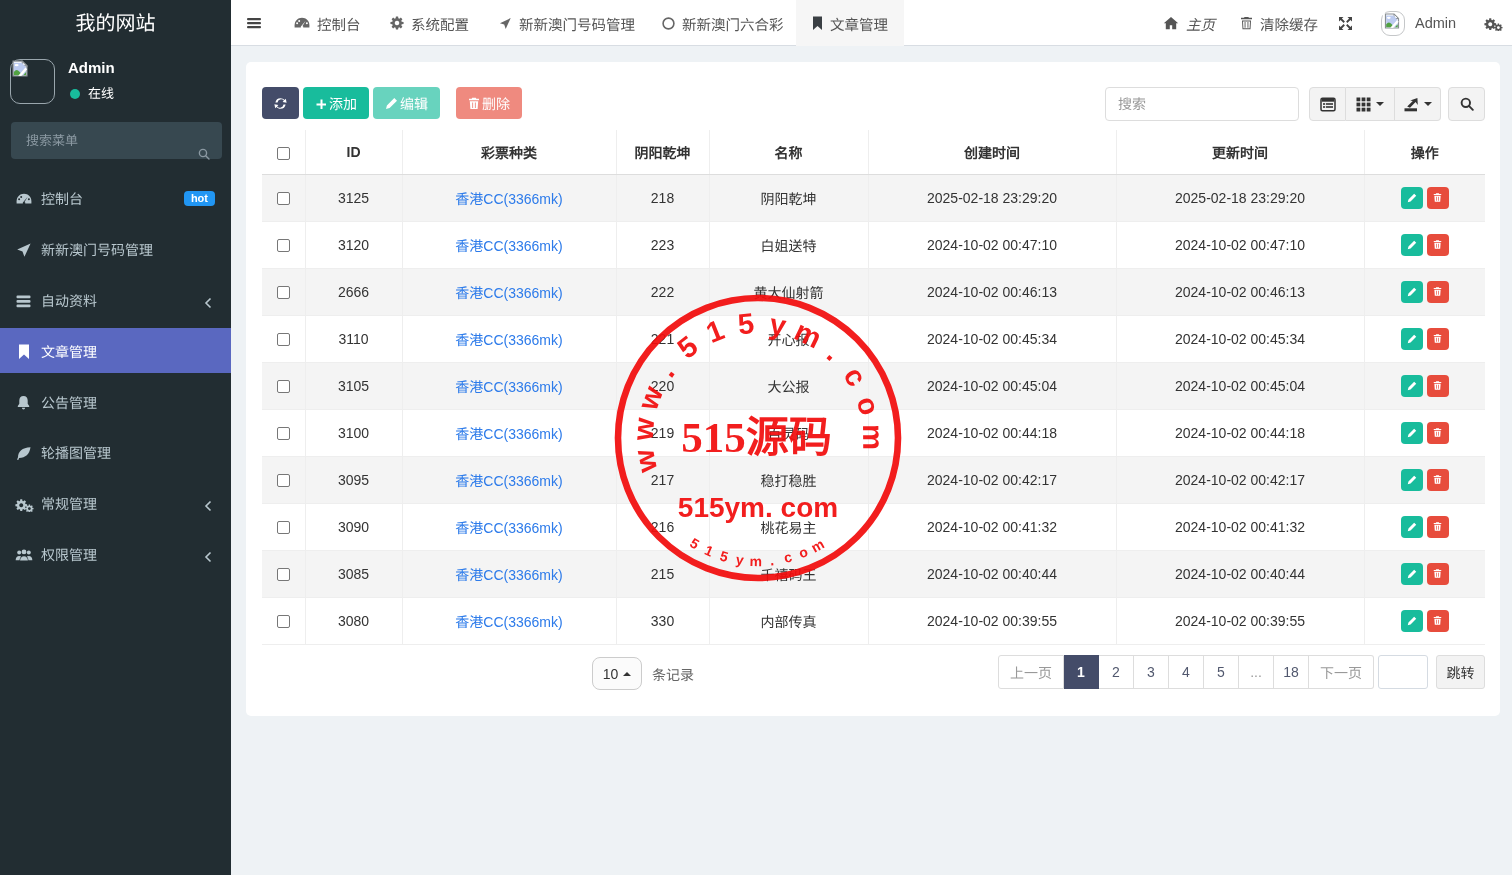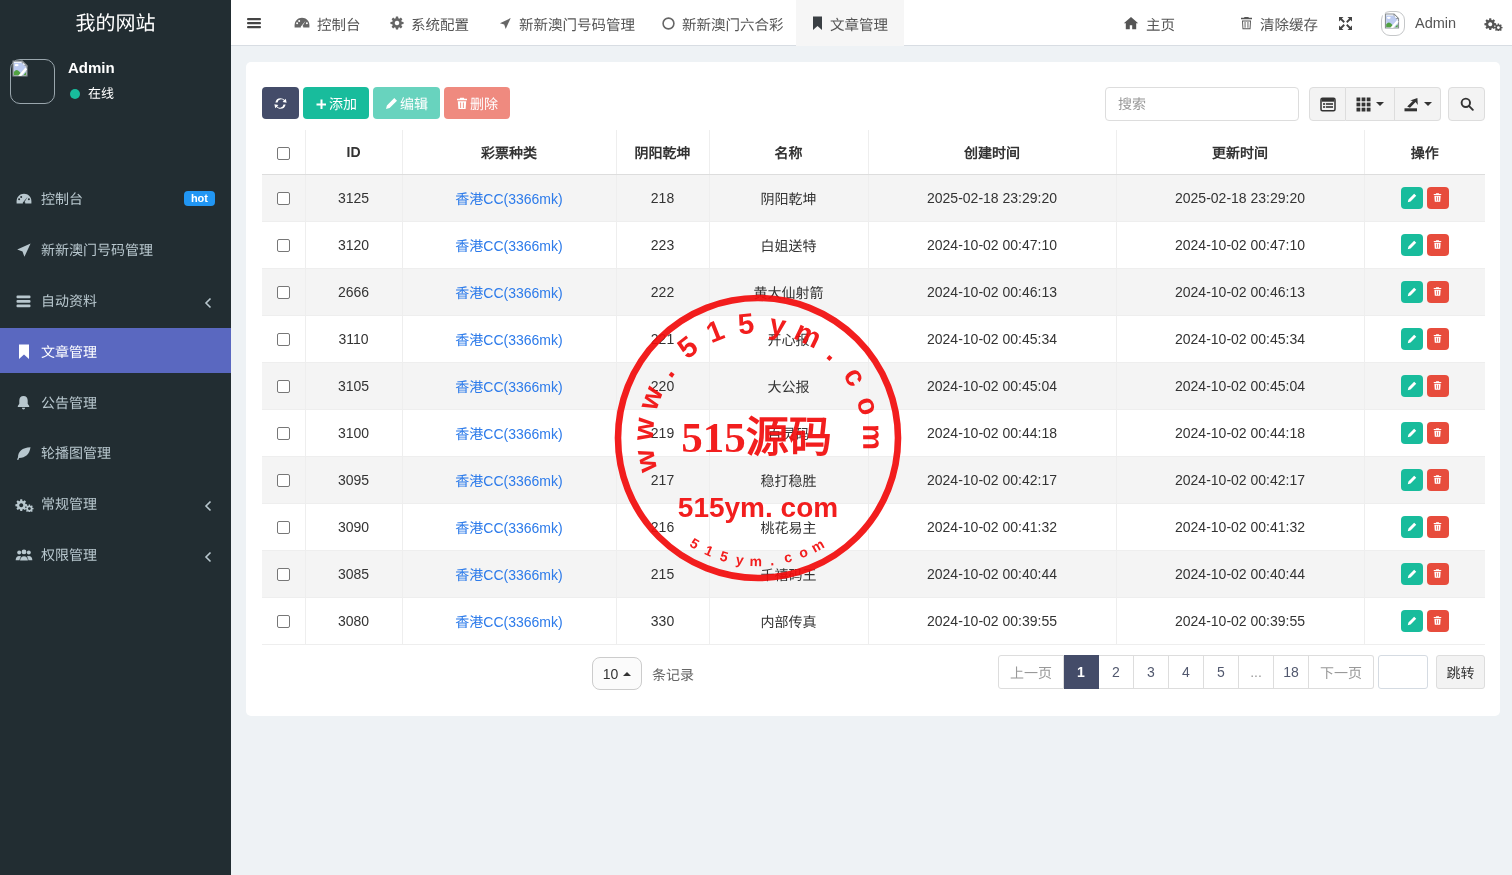"主页" span.nv { font-style: none -> italic; left: 892px -> 932px }
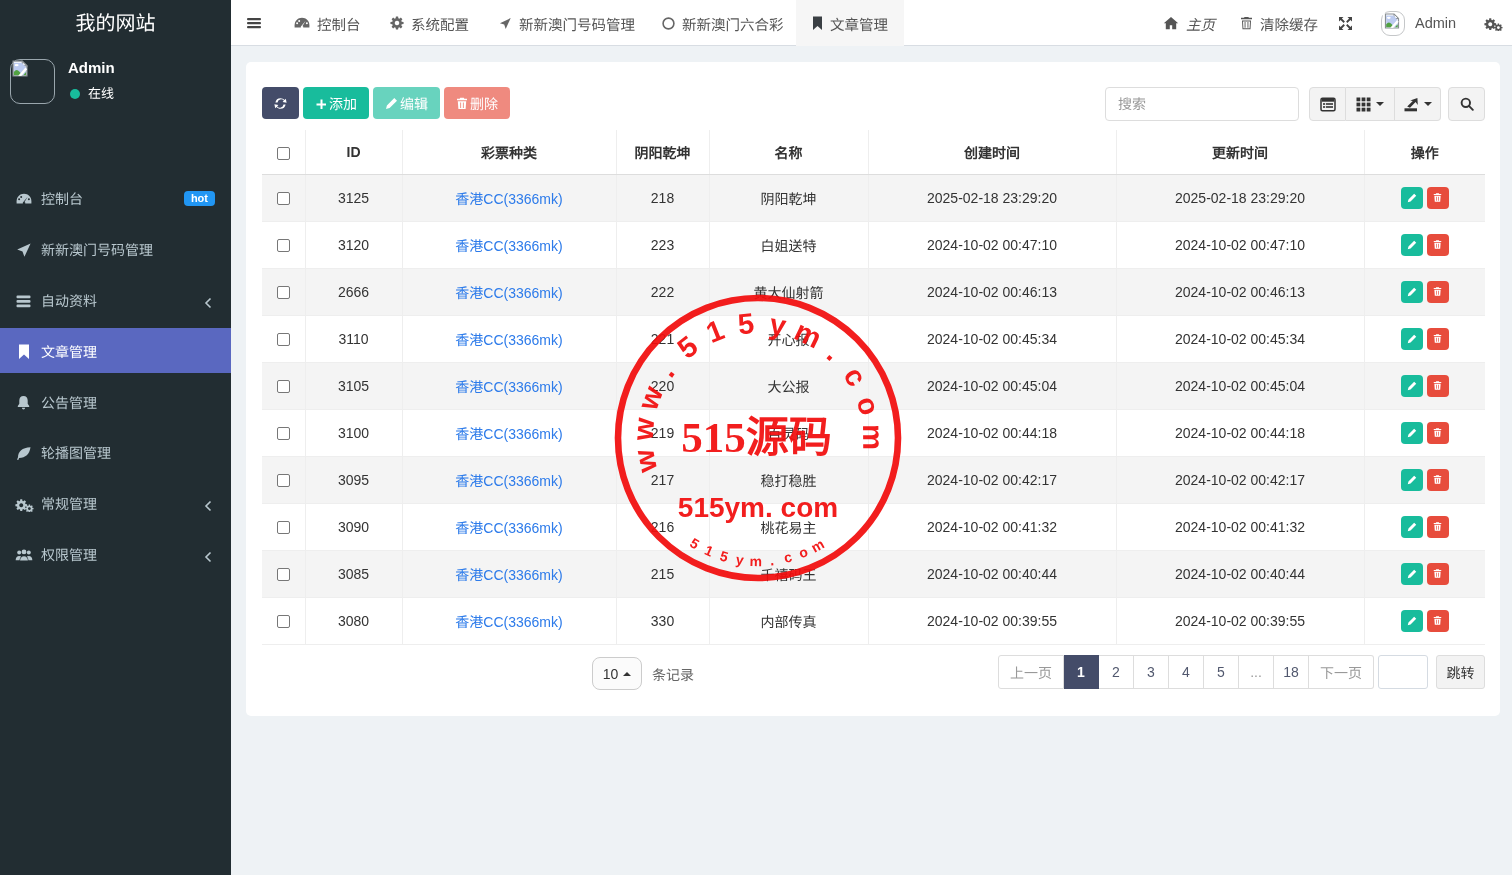"编辑" .btn-edit { margin-right: 4px -> 16px }
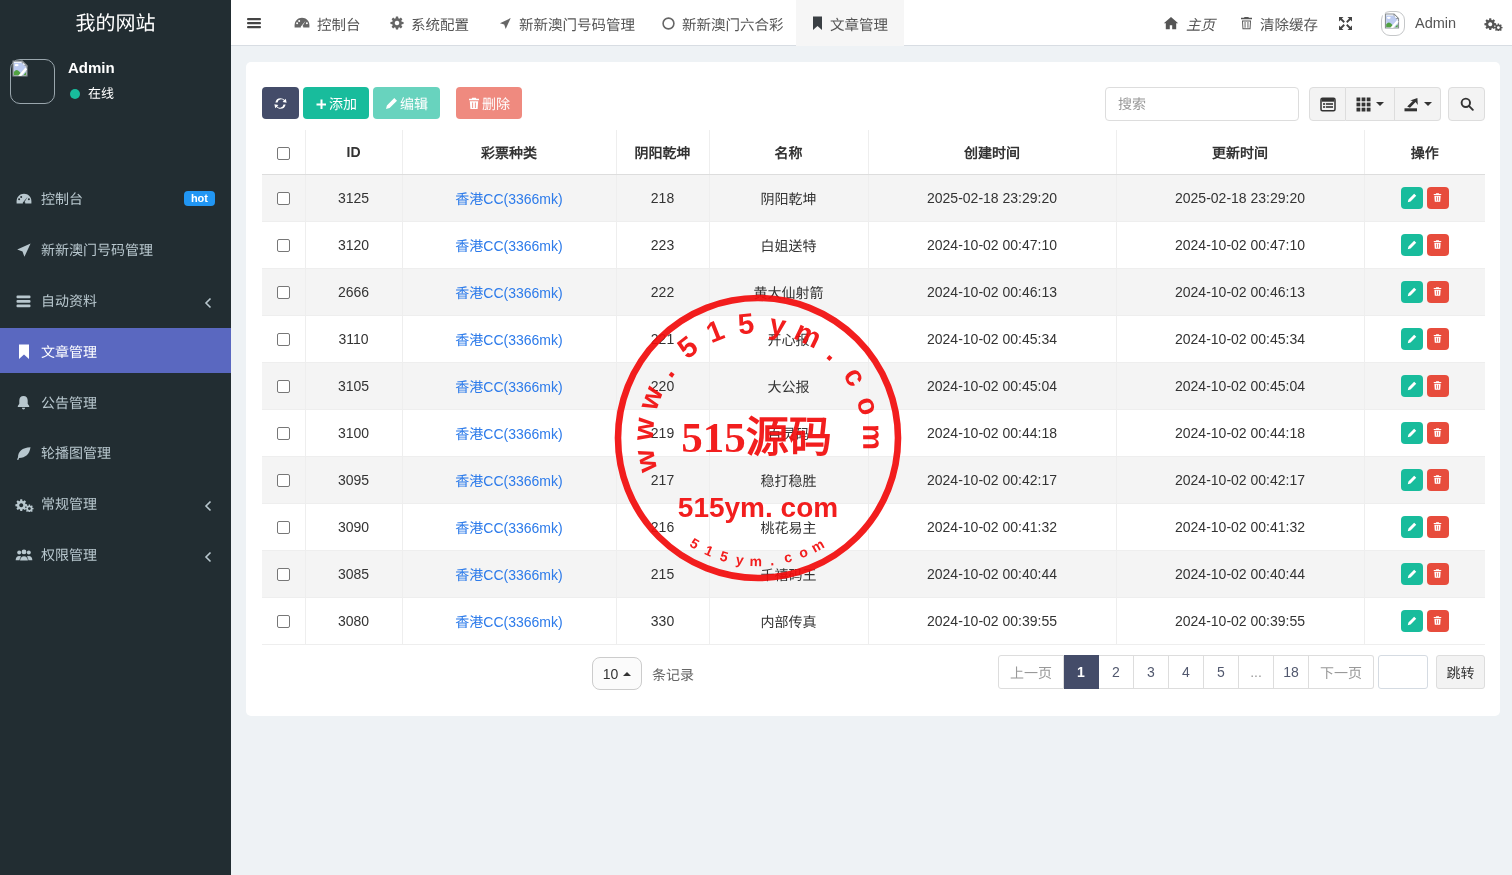"搜索菜单" div.sidesearch { html: none -> <div>搜索菜单<span><svg> <circle></circle> <path></path> </svg></span></div> }
